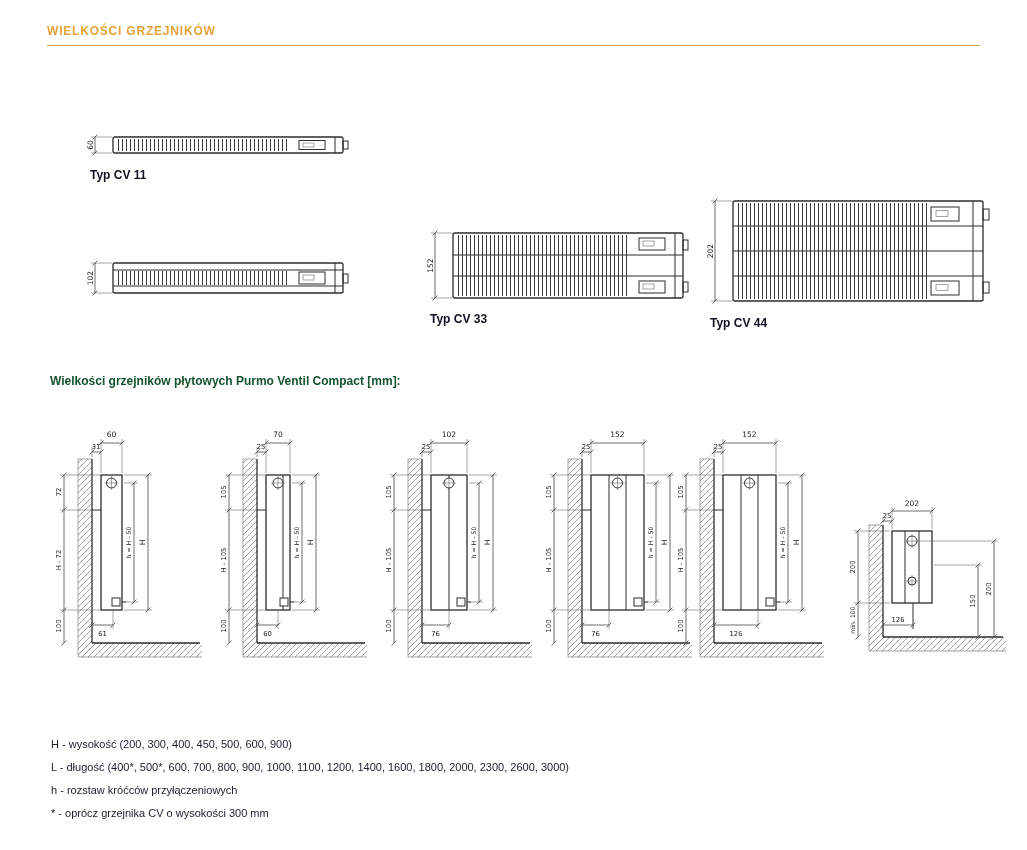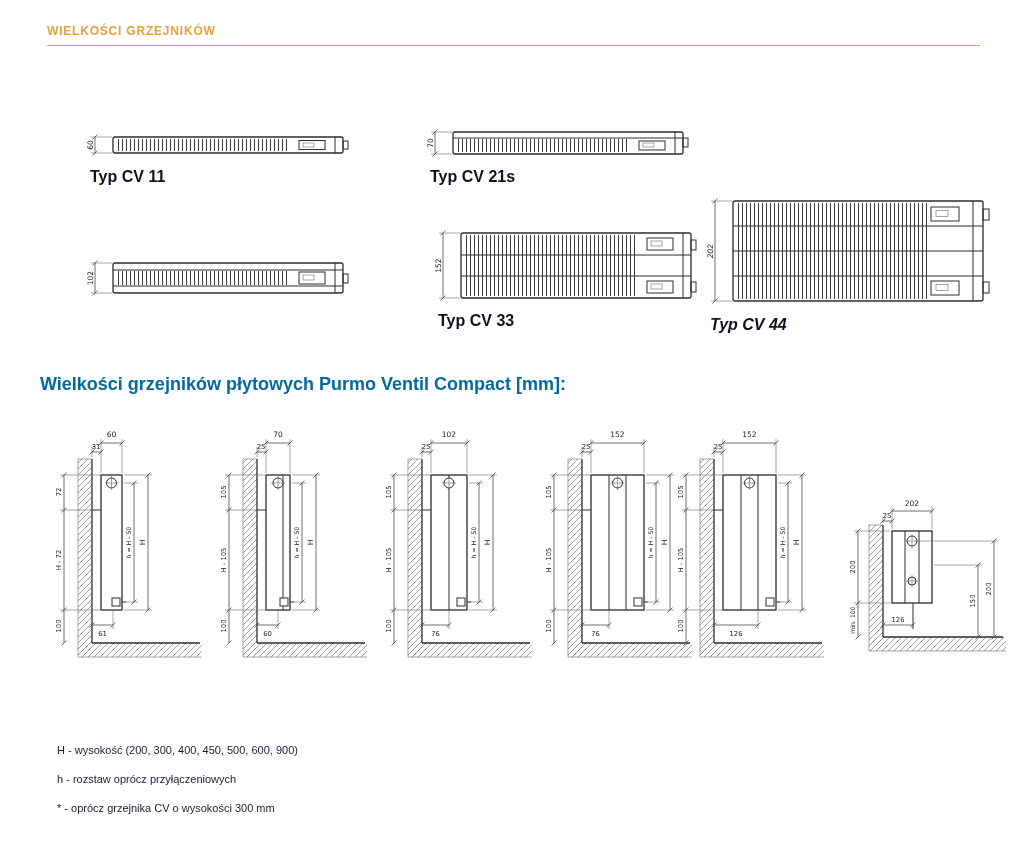"Typ CV 11" .cs figcaption { font-size: 16px -> 12px }
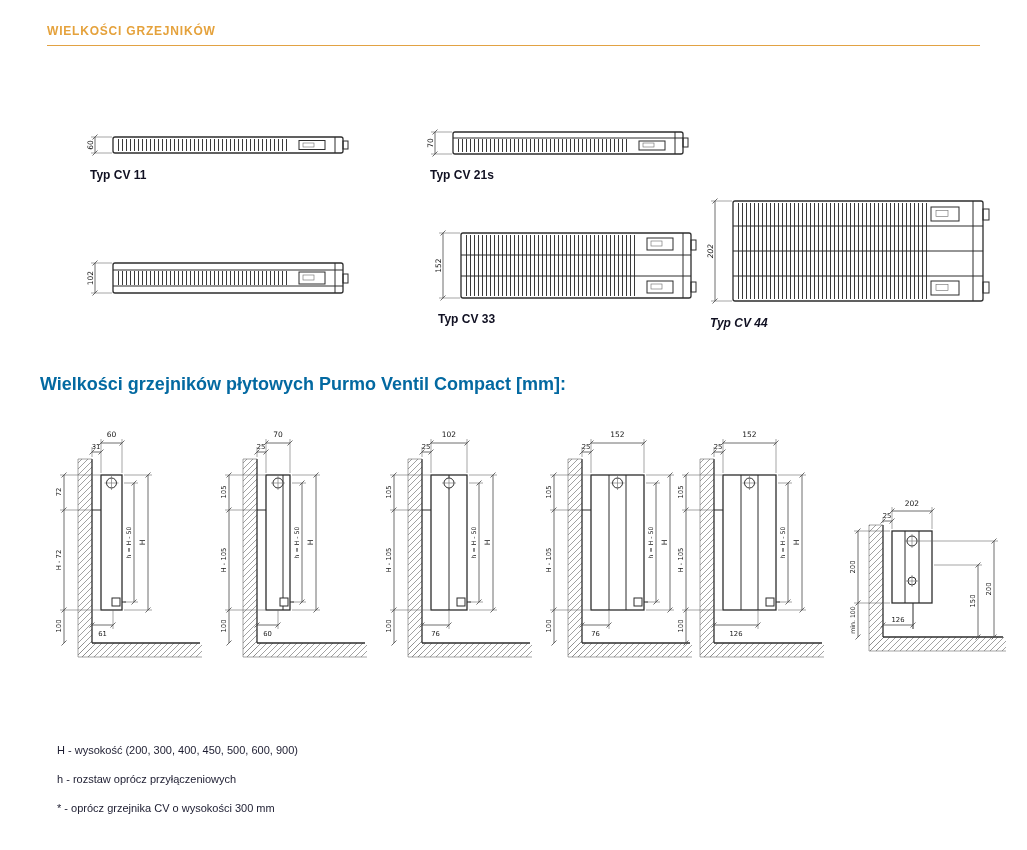"Typ CV 21s" figure.cs { html: <figure> <svg> <g> <line></line> <line></line> <line></line> <path></path> <text>70</text> </g> <g> <rect></rect> <line></line> <rect></rect> <rect></rect> <rect></rect> <line></line> <rect></rect> </g> </svg> <figcaption>Typ CV 21s</figcaption> </figure> -> none }
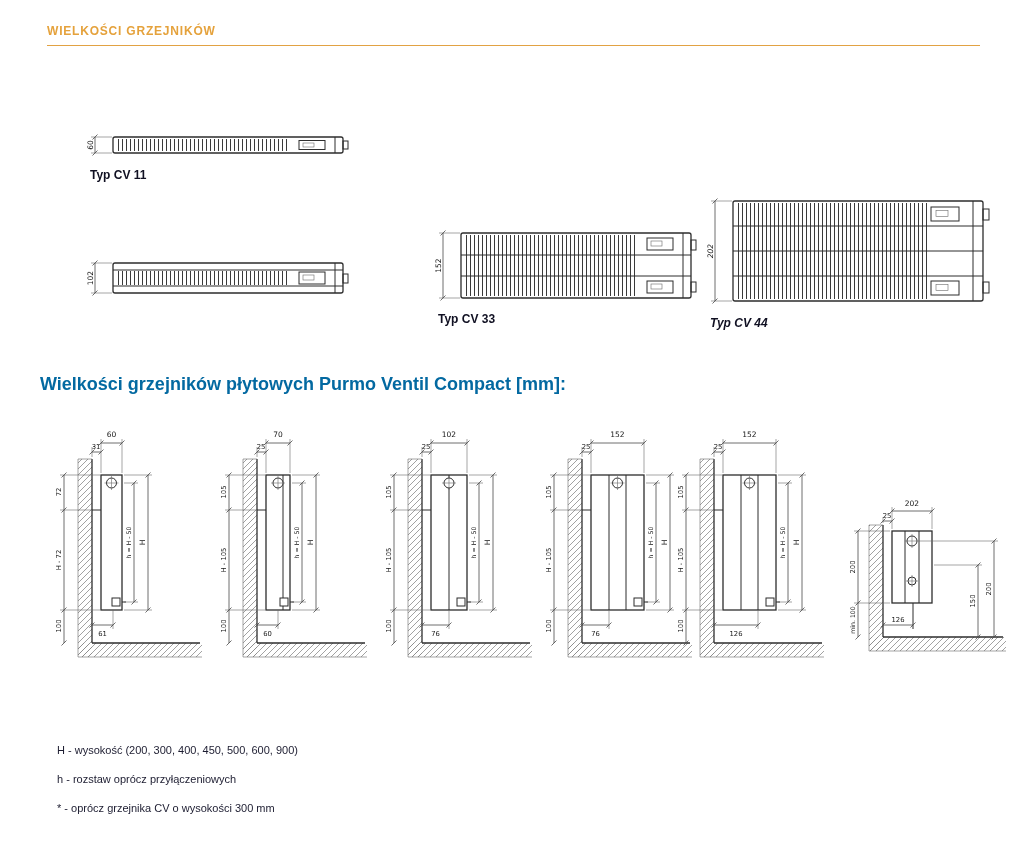"Typ CV 33" .cs4 { margin-left: 8px -> none }
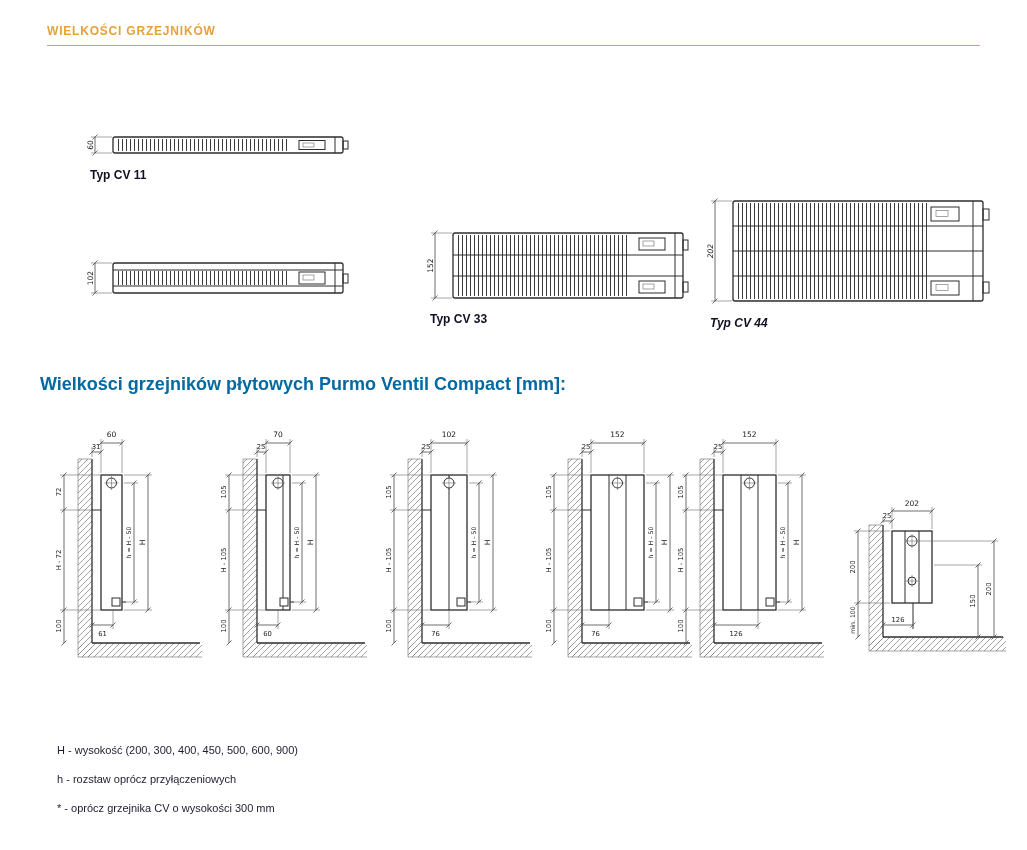"Typ CV 44" .cs5 { font-style: italic -> none }
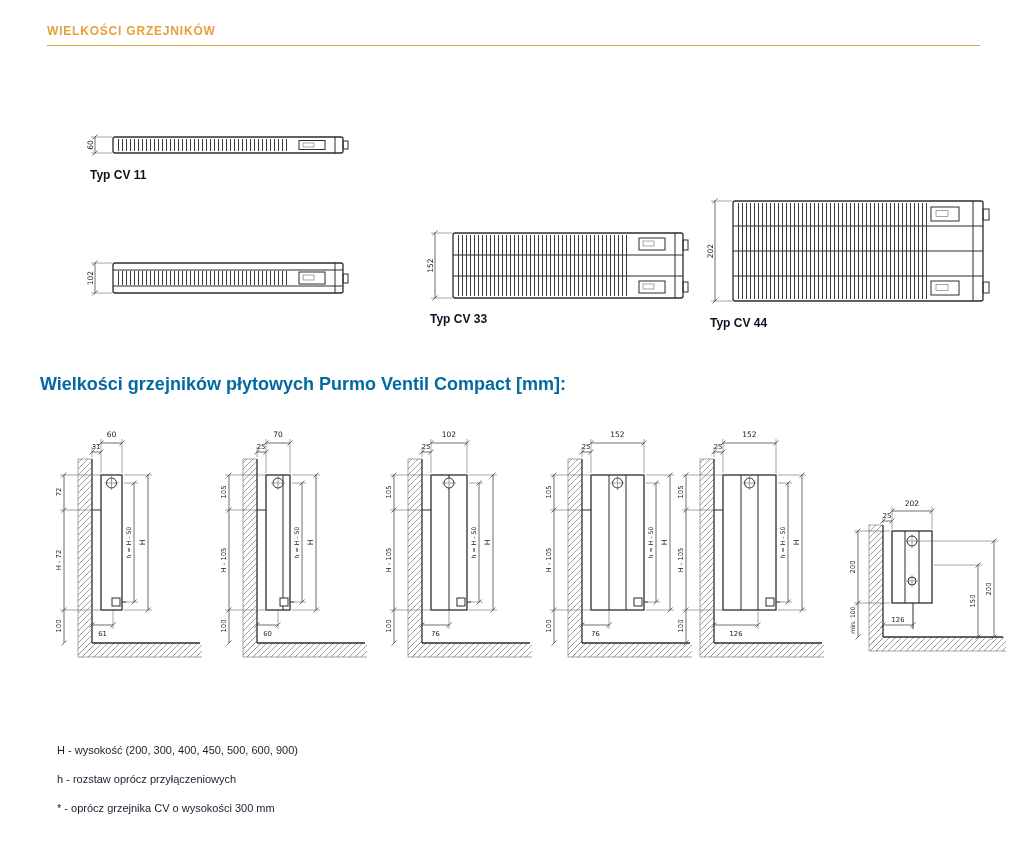"Wielkości grzejników płytowych Purmo" .sec-title { color: #0369a1 -> #14532d; font-size: 18px -> 12px; left: 40px -> 50px }
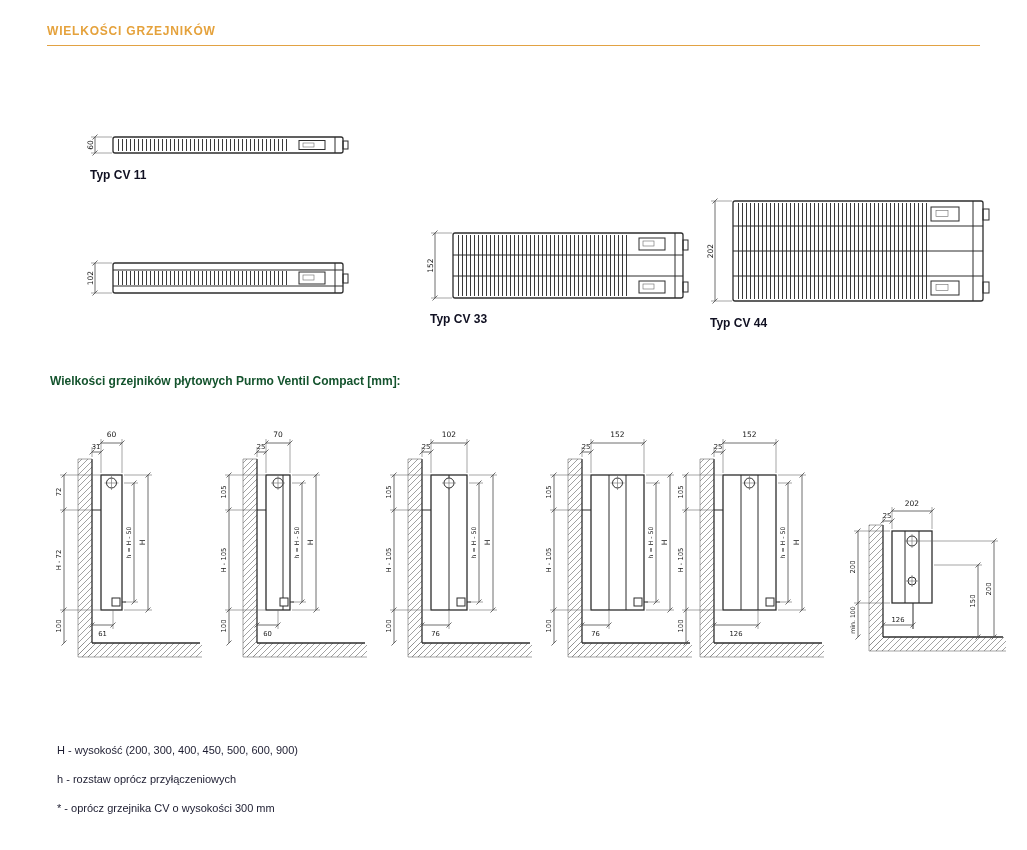"H - wysokość (200, 300," .legend p { margin: 10px -> 4px }
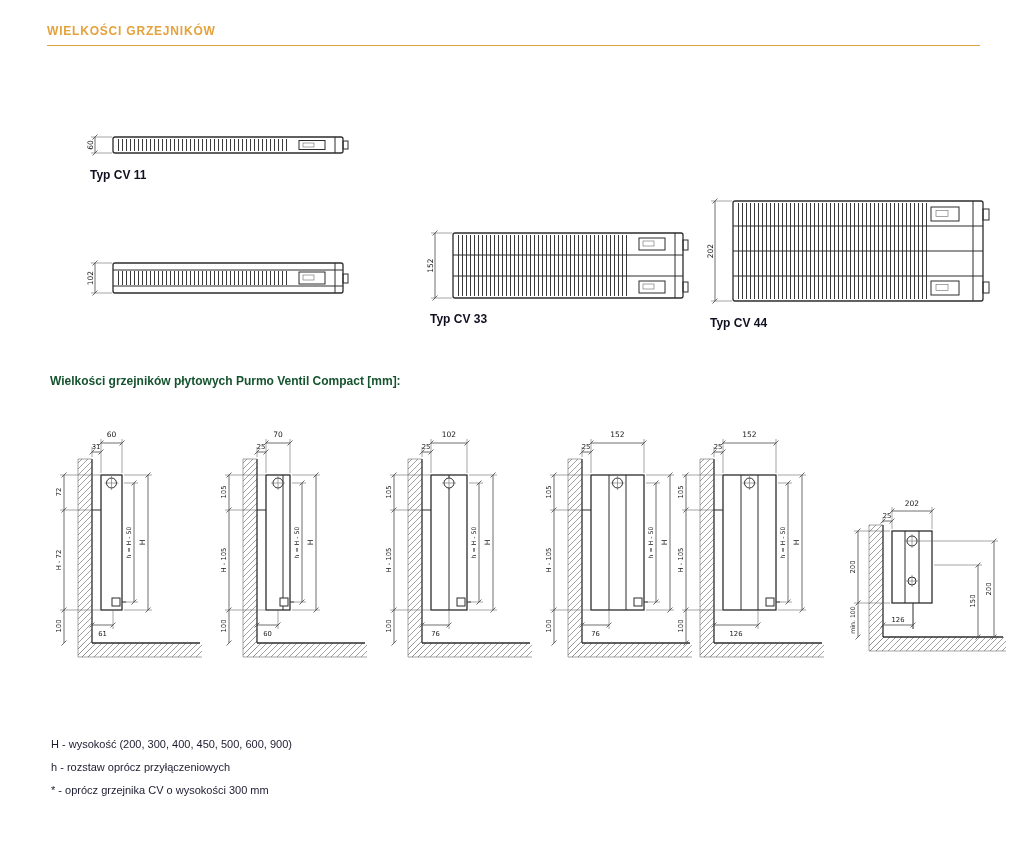"L - długość (400*, 500*," p { html: none -> <p>L - długość (400*, 500*, 600, 700, 800, 900, 1000, 1100, 1200, 1400, 1600, 1800, 2000, 2300, 2600, 3000)</p> }
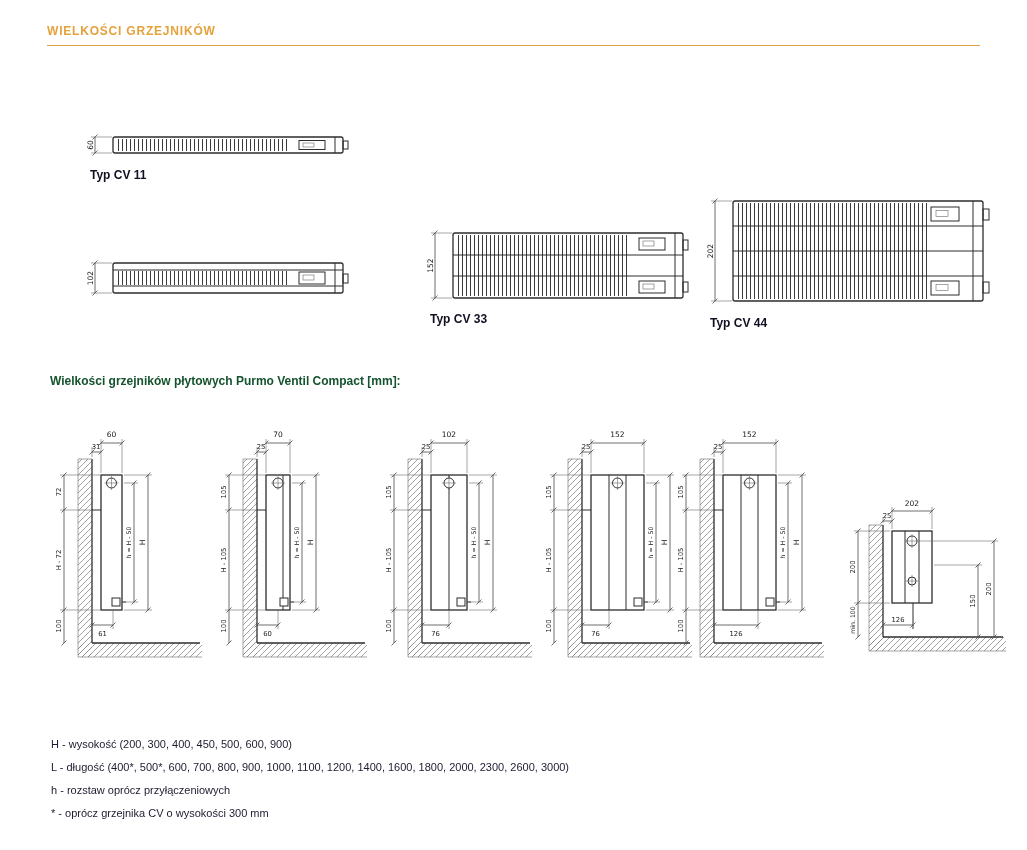"h - rozstaw oprócz przyłączeniowych" p { text: oprócz -> króćców }
